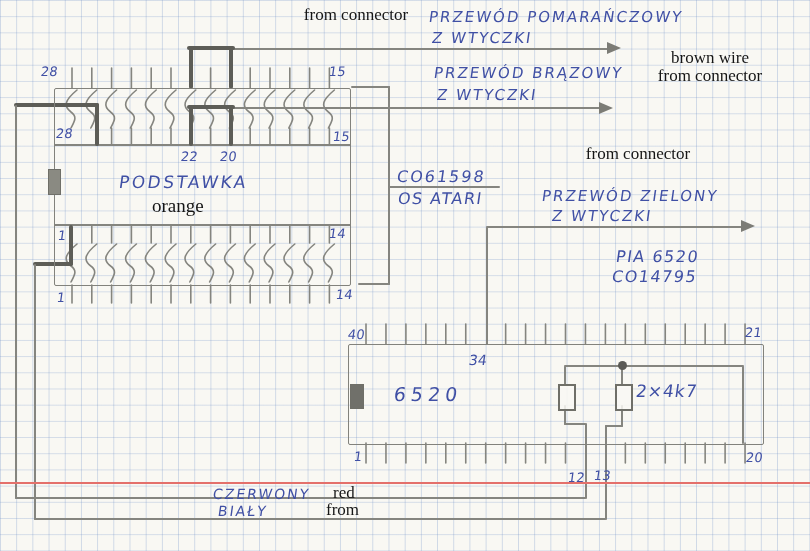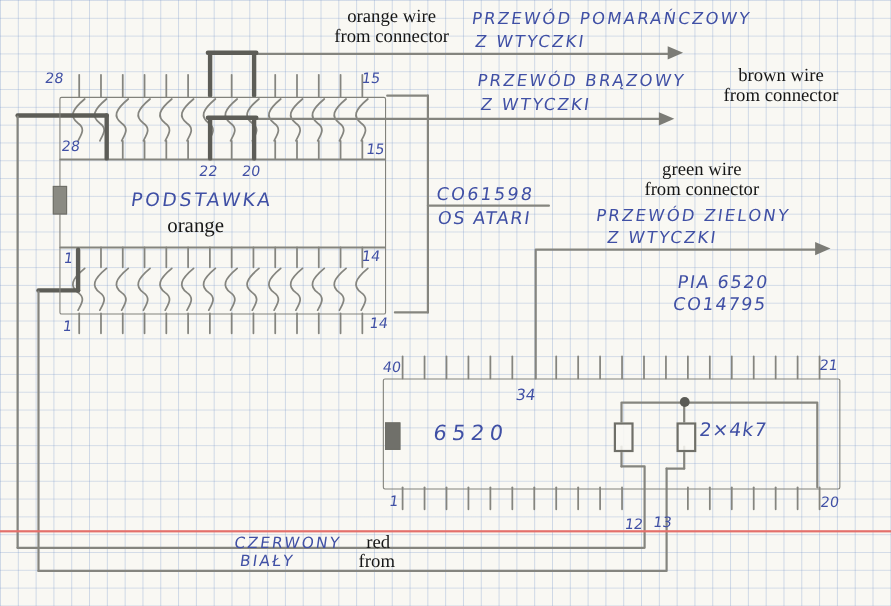"orange wire" div { html: <div>orange wire</div> -> none }
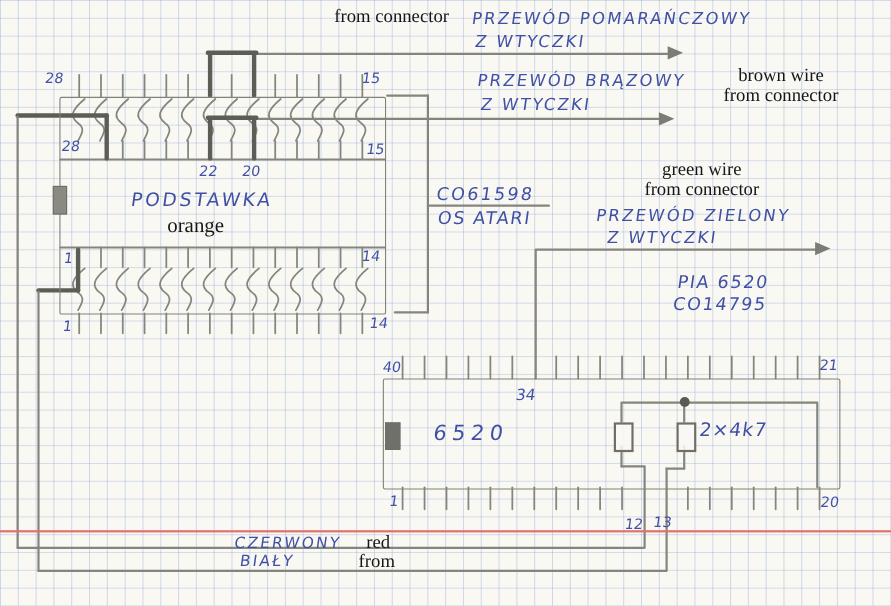"brown wire" div.ptxt { top: 60px -> 49px }
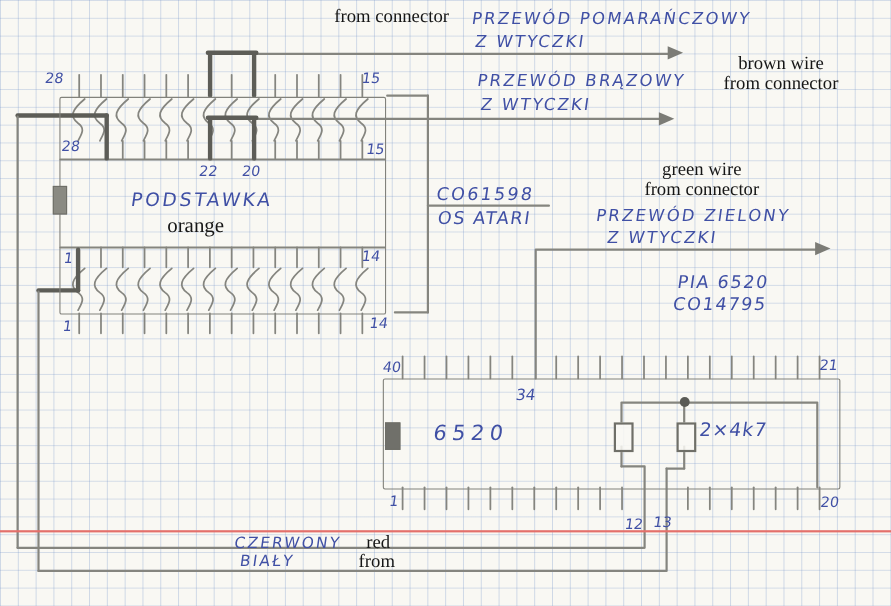"green wire" div { html: <div>green wire</div> -> none }
